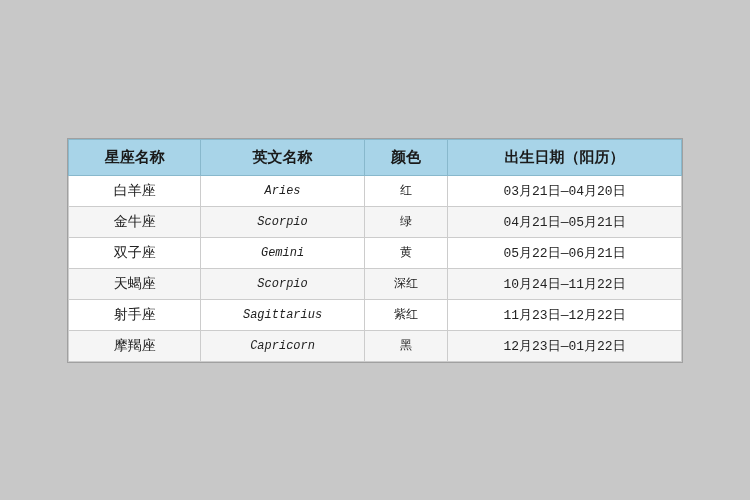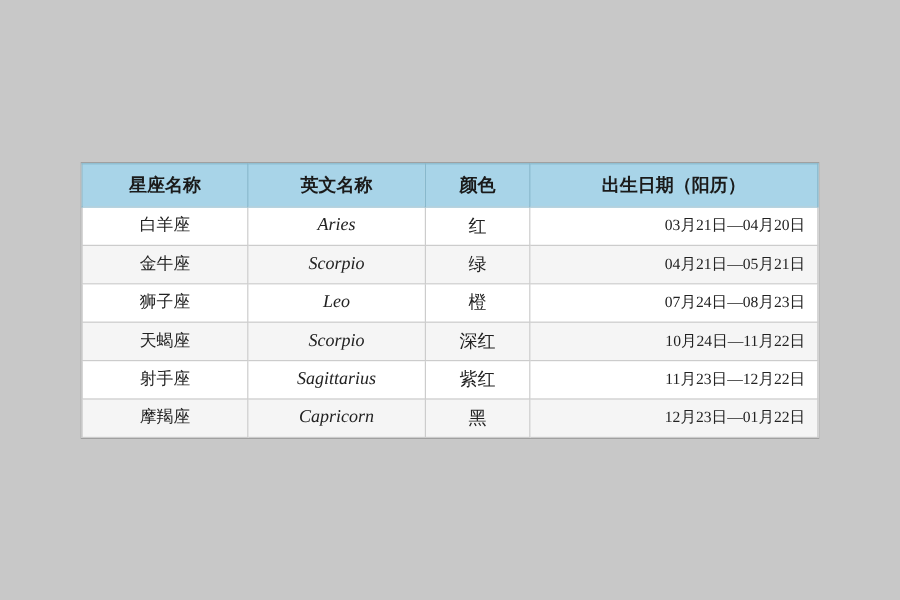"白羊座" tbody tr { font-family: none -> Liberation Mono, monospace }
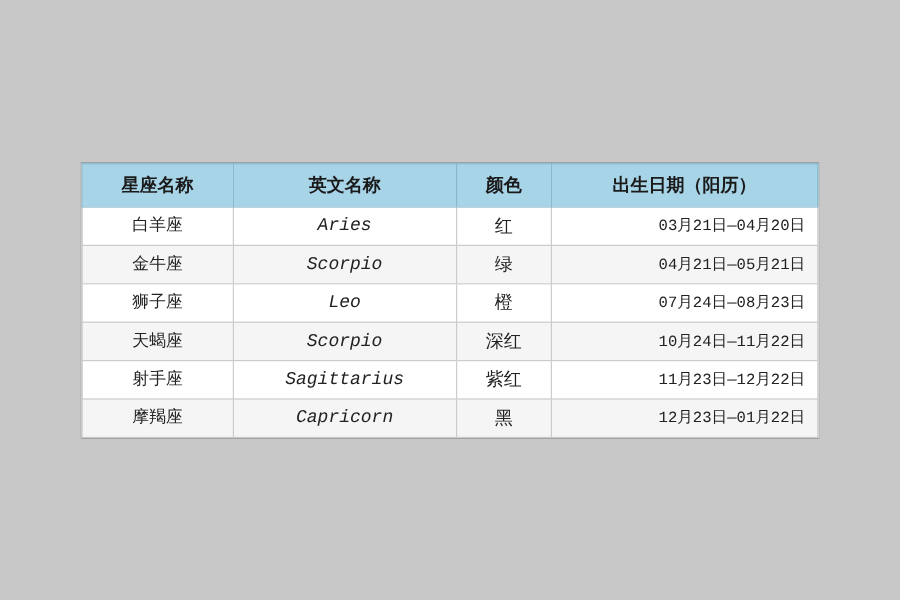"Aries" tbody td { font-size: 15px -> 12px }
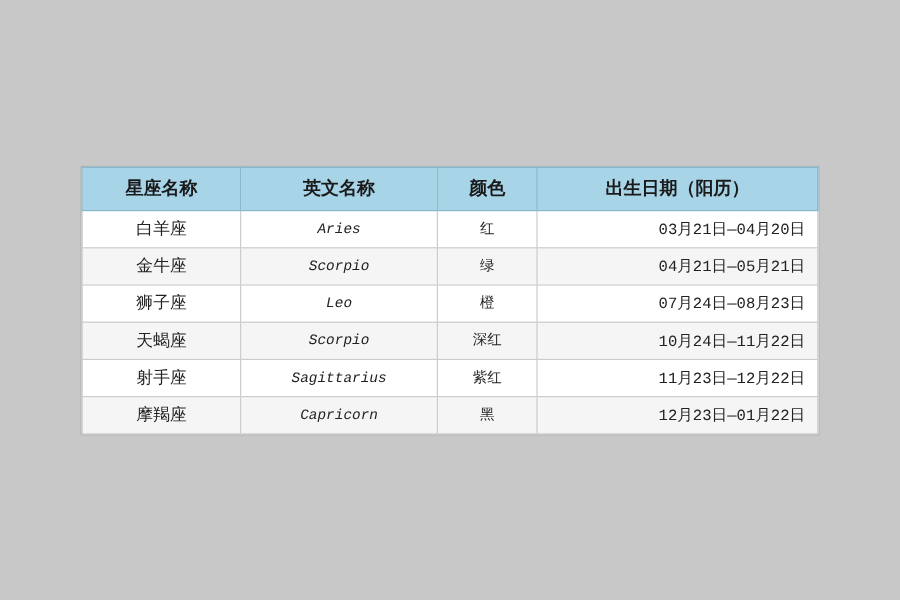"03月21日—04月20日" tbody td:nth-child(4) { text-align: right -> none }
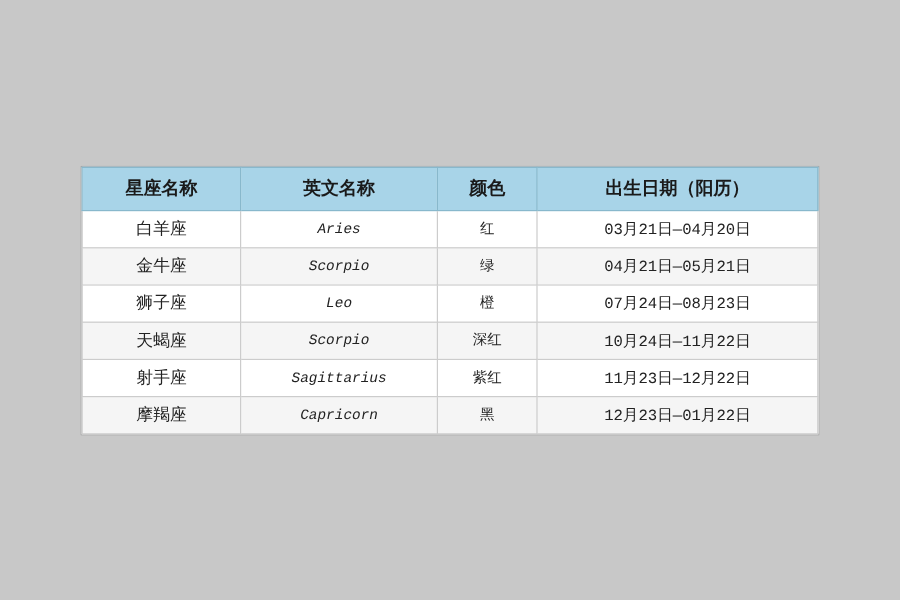"双子座" tr { html: none -> <tr> <td>双子座</td> <td>Gemini</td> <td>黄</td> <td>05月22日—06月21日</td> </tr> }
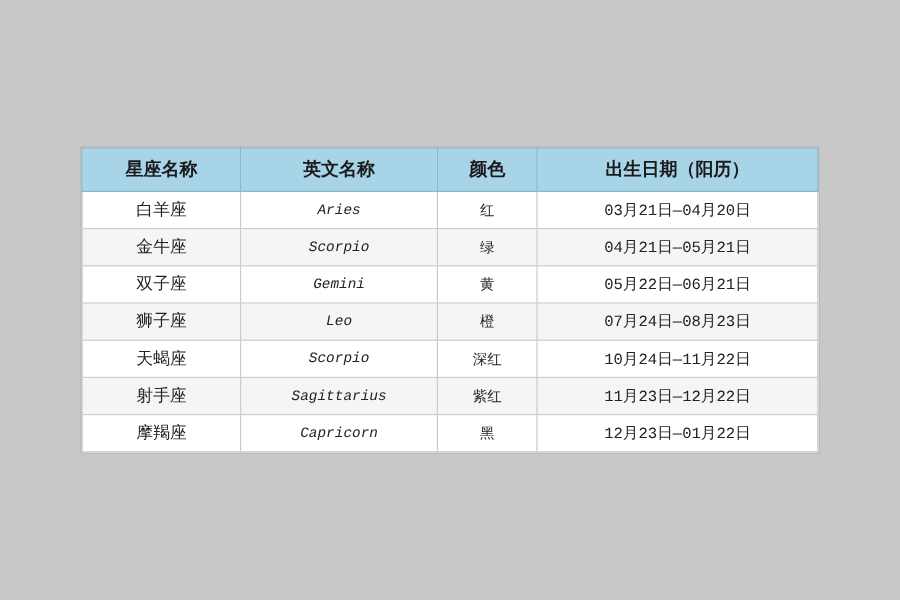"狮子座" tr { html: <tr> <td>狮子座</td> <td>Leo</td> <td>橙</td> <td>07月24日—08月23日</td> </tr> -> none }
